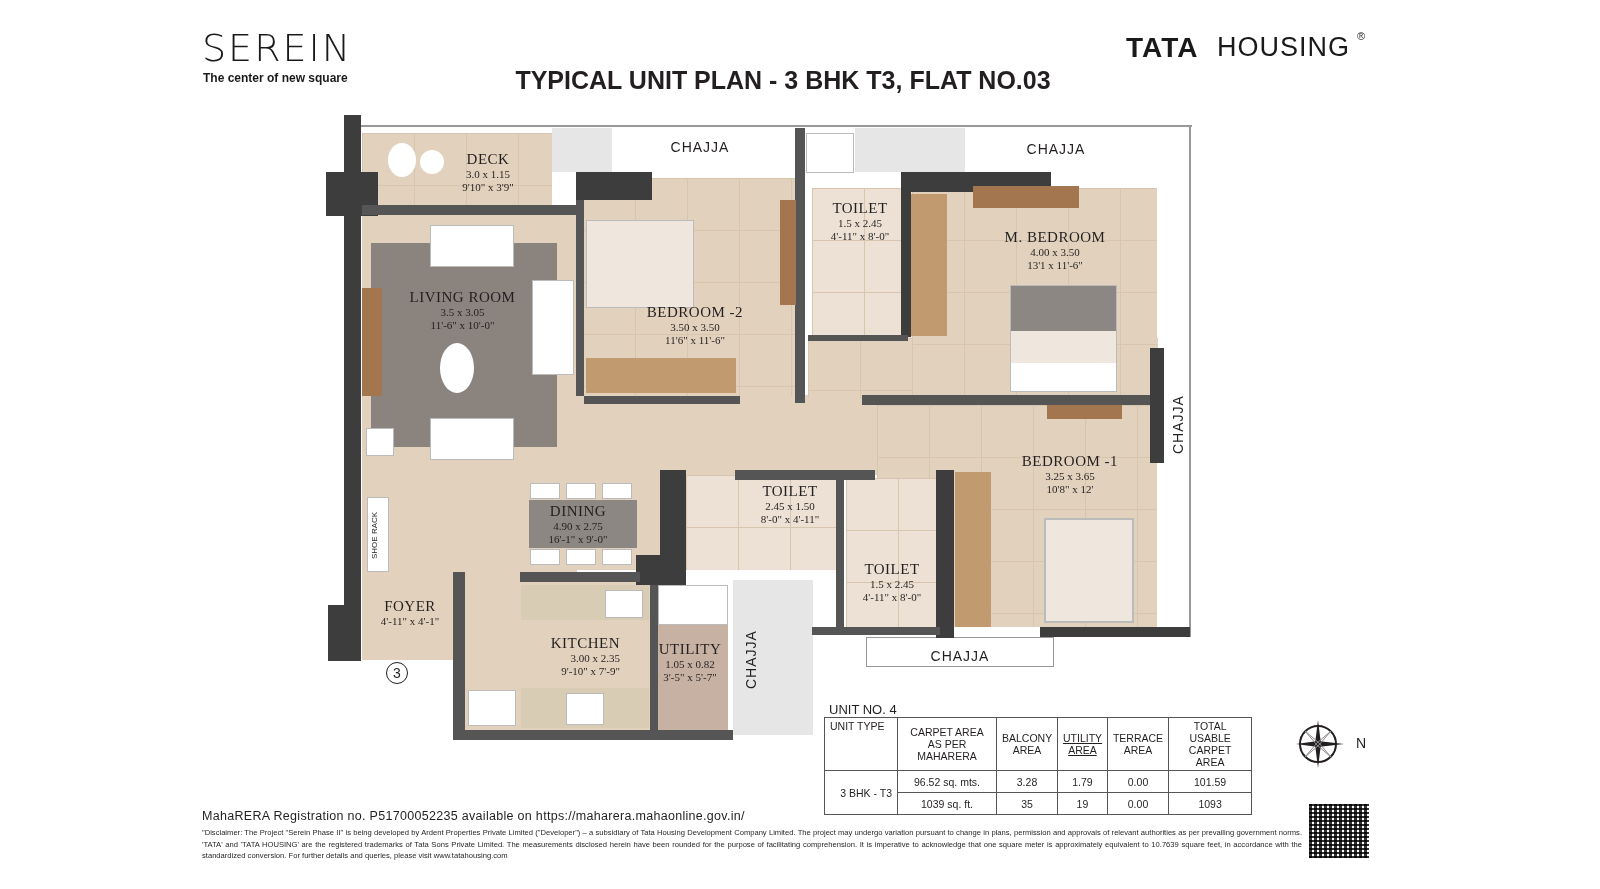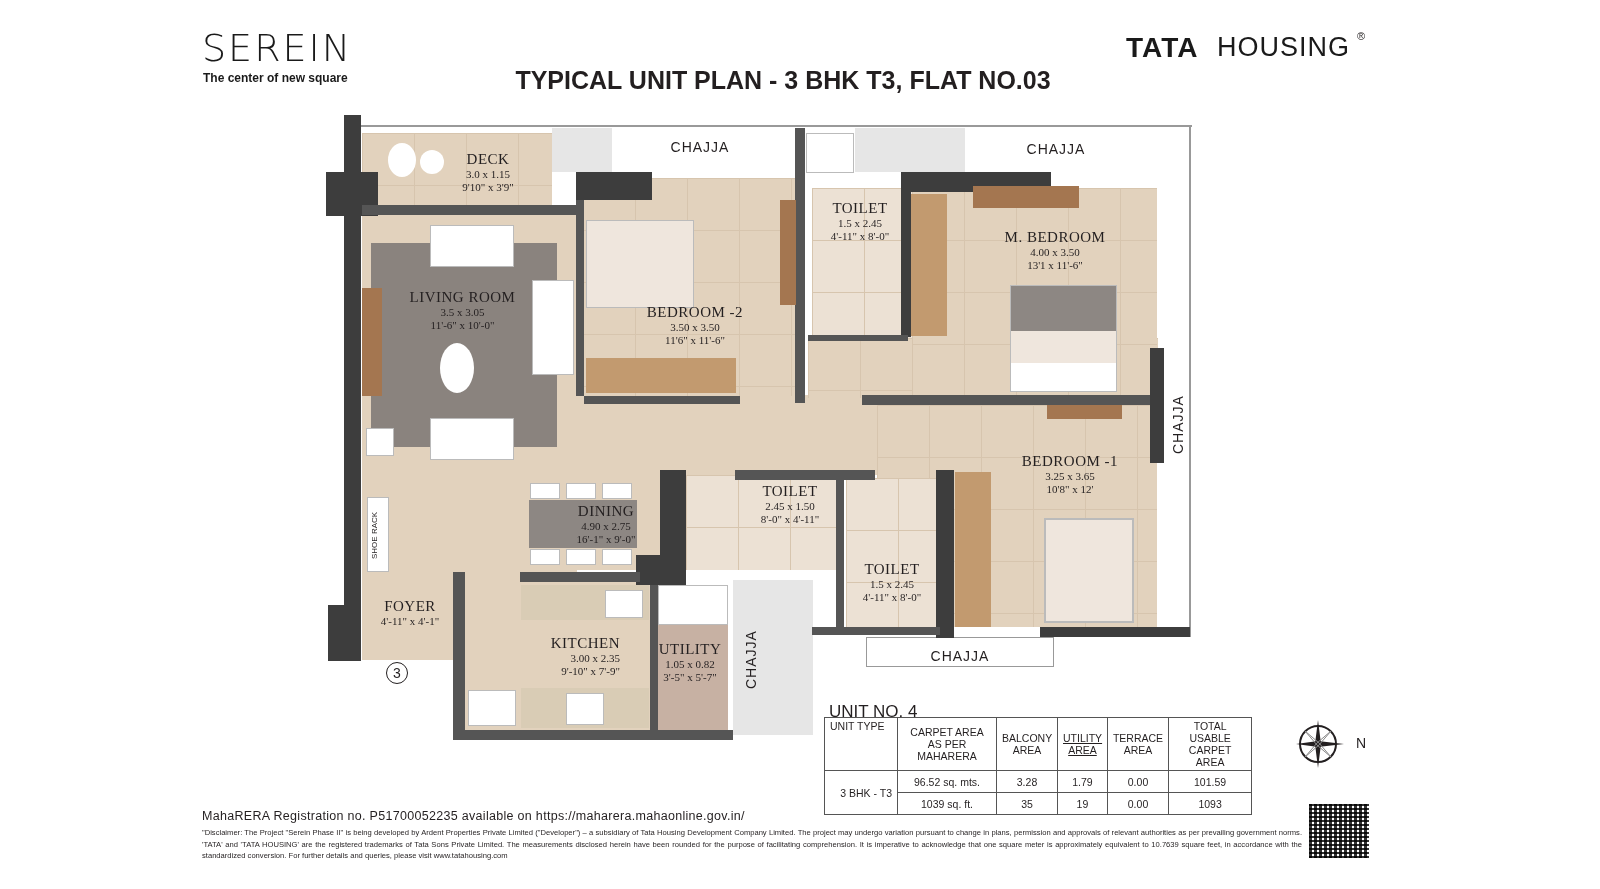"DINING" div.rlabel { left: 556px -> 528px }
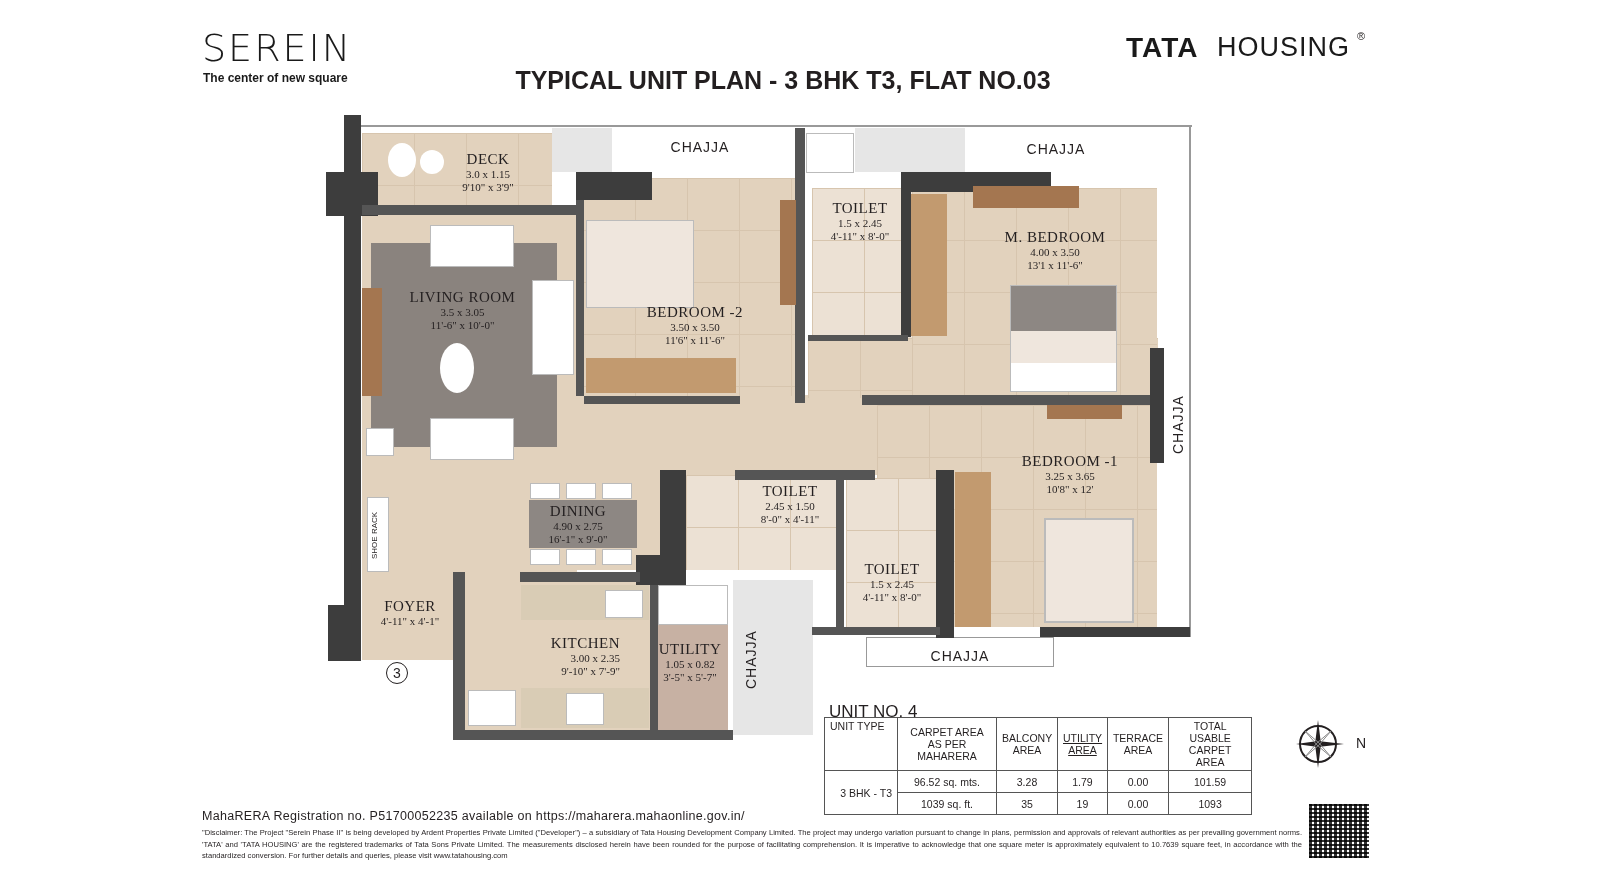"UNIT NO. 4" .unitno { font-size: 17px -> 13px }
